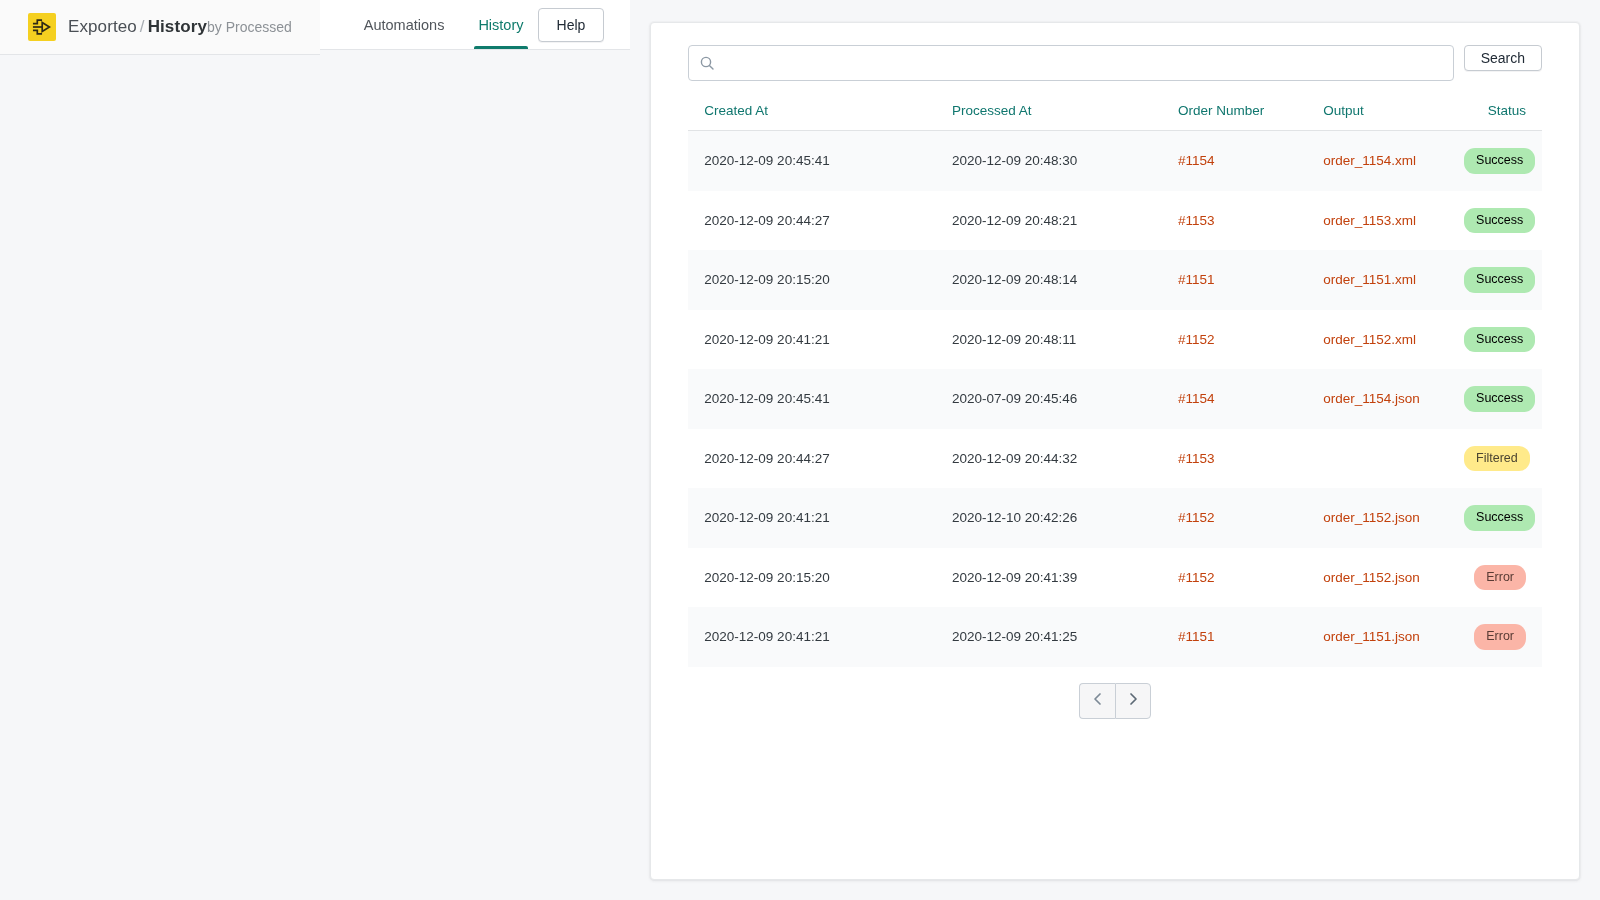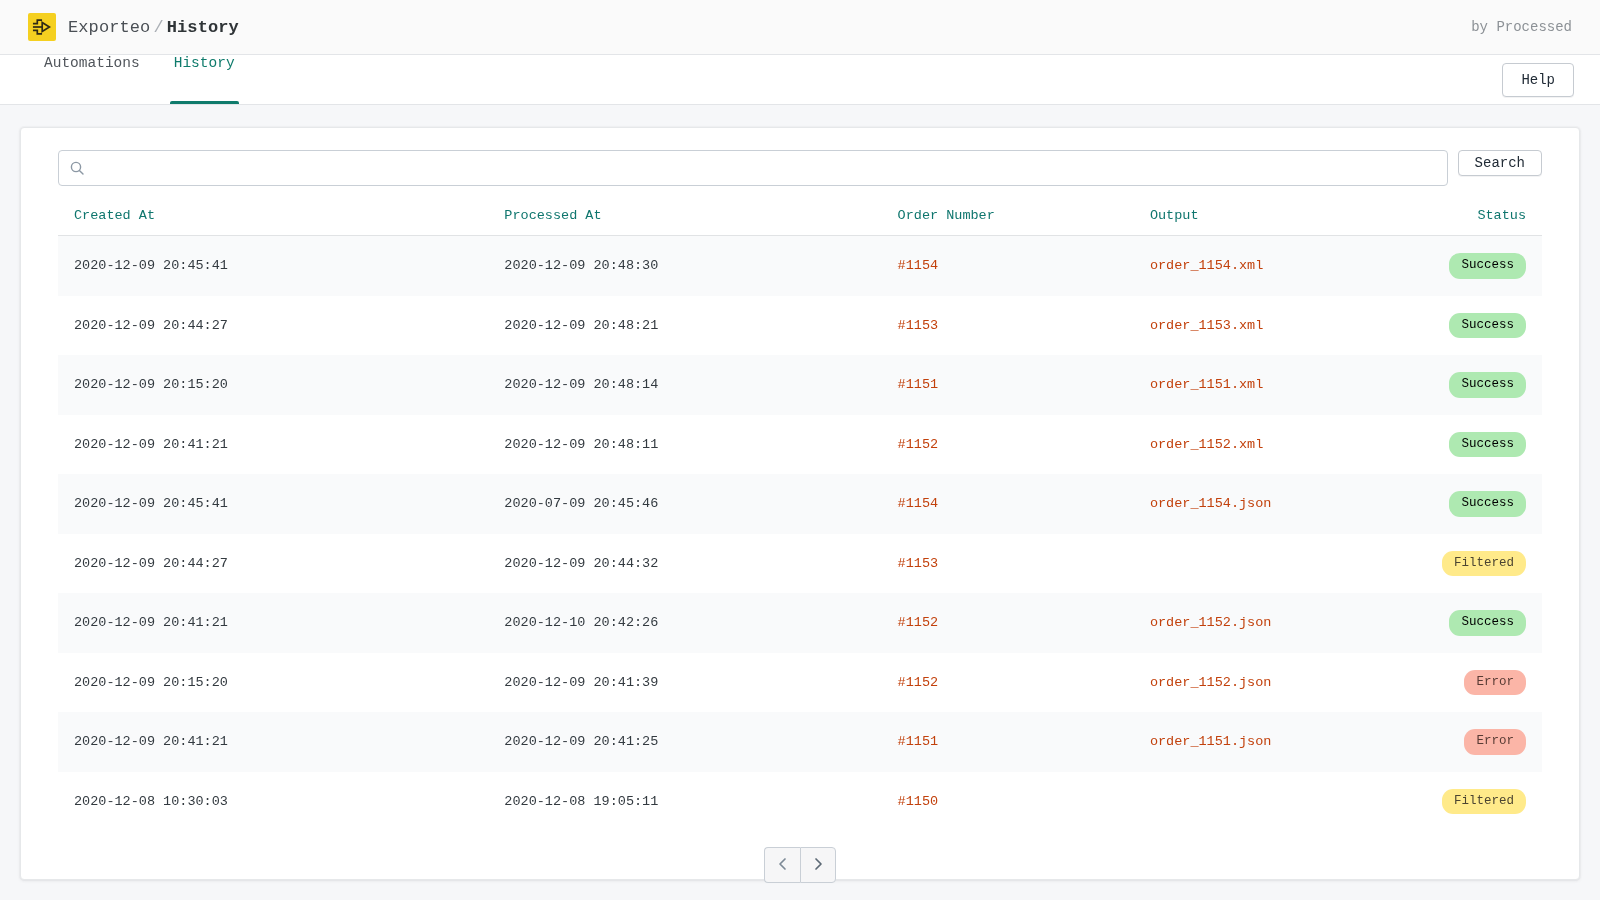"Exporteo / History" .app { flex-direction: column -> row; font-family: Liberation Mono, monospace -> none }
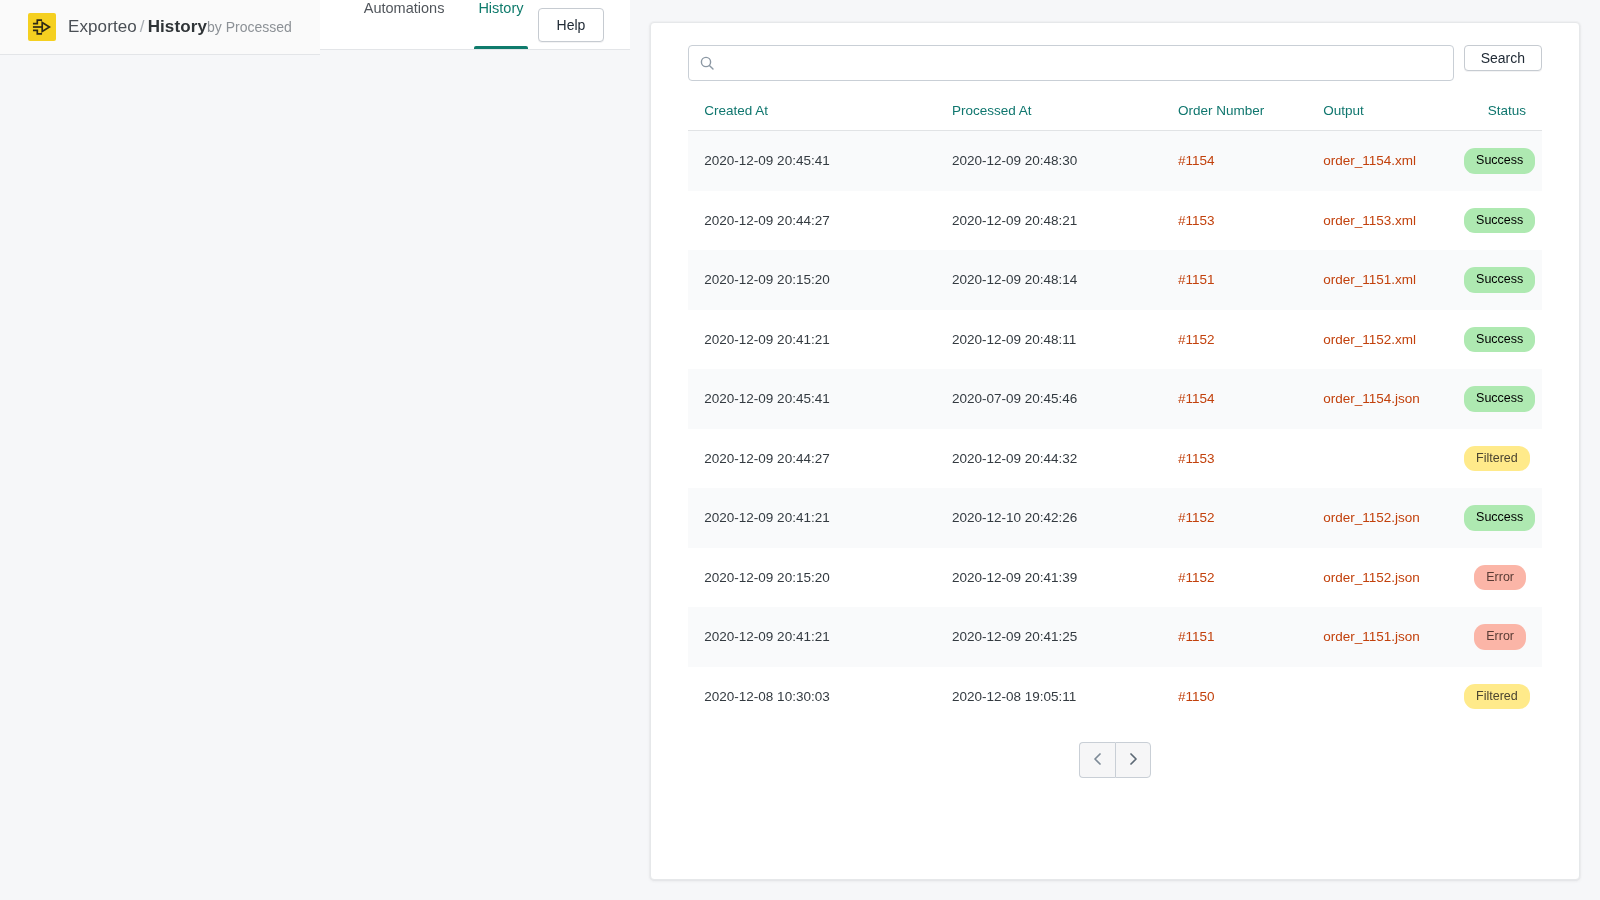"Automations" .tab { align-items: flex-start -> center }
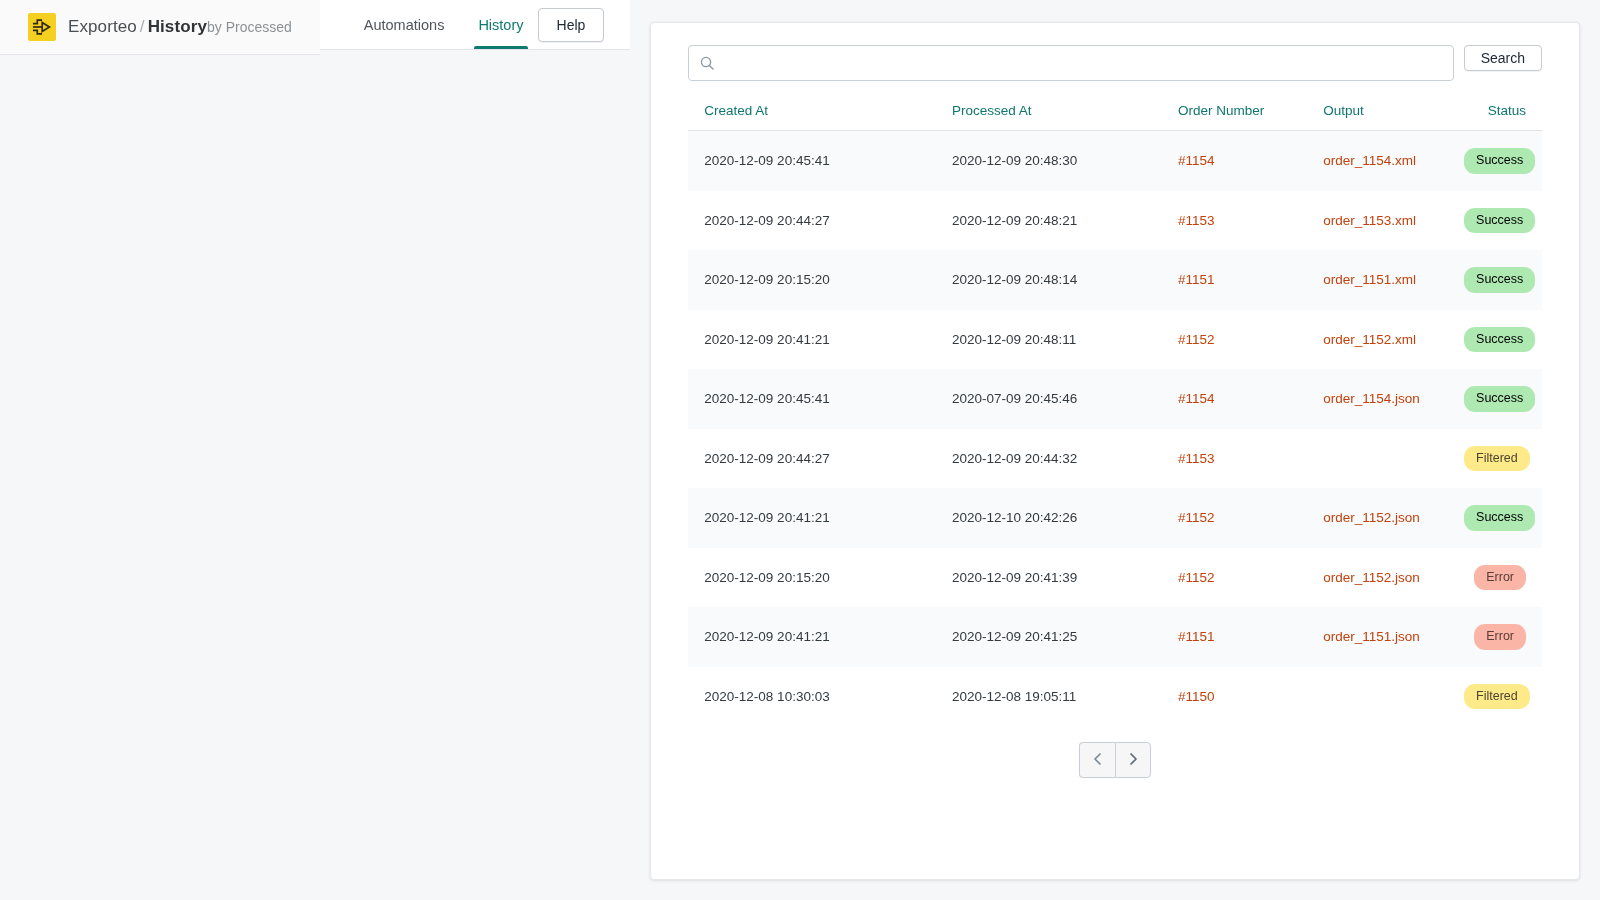"2020-12-08 10:30:03" tr { html: <tr> <td>2020-12-08 10:30:03</td> <td>2020-12-08 19:05:11</td> <td><a>#1150</a></td> <td></td> <td><span>Filtered</span></td> </tr> -> none }
